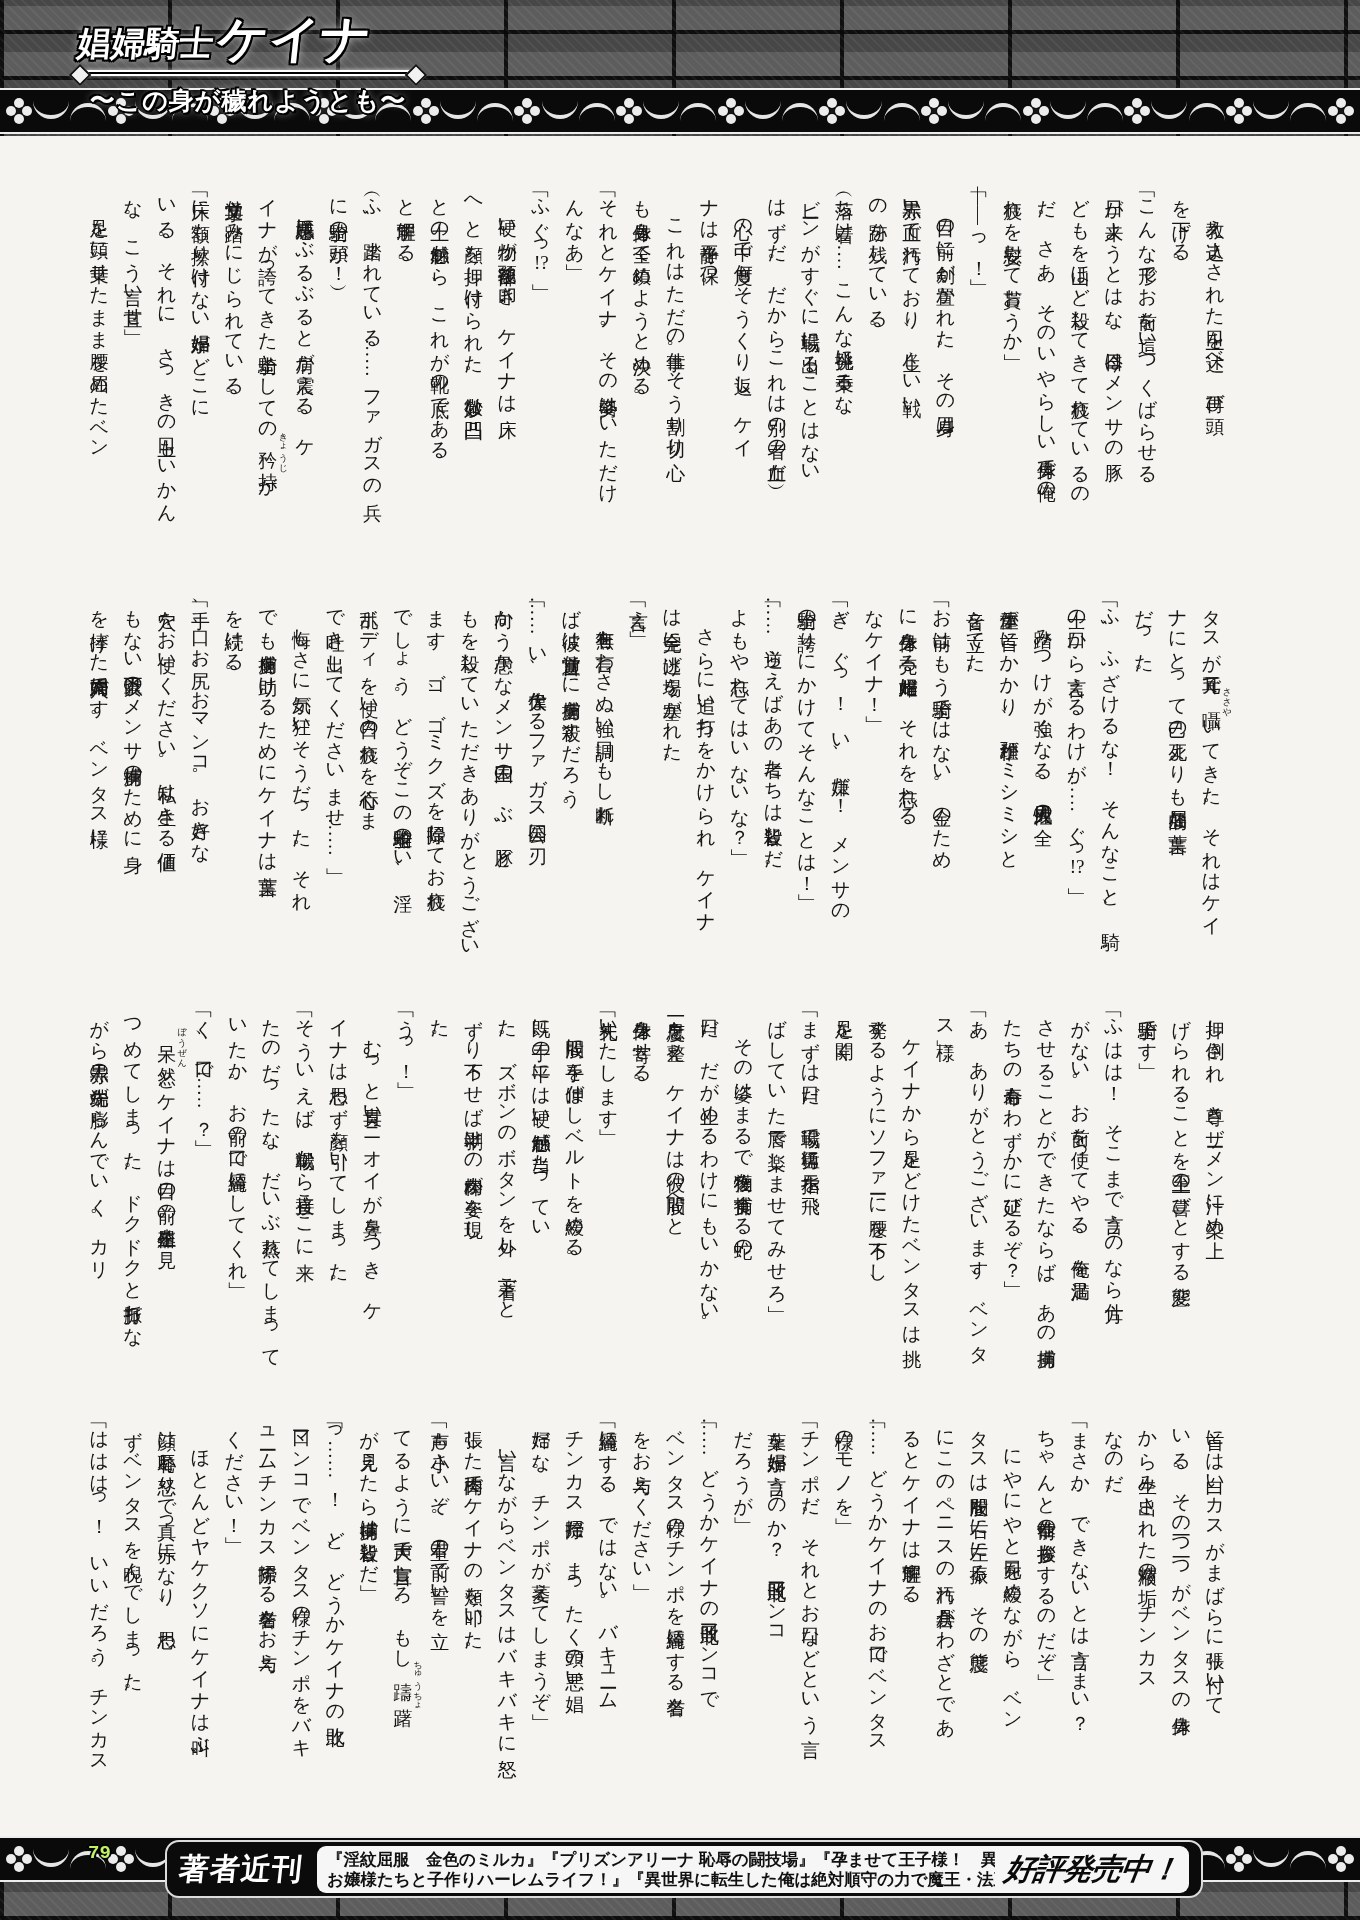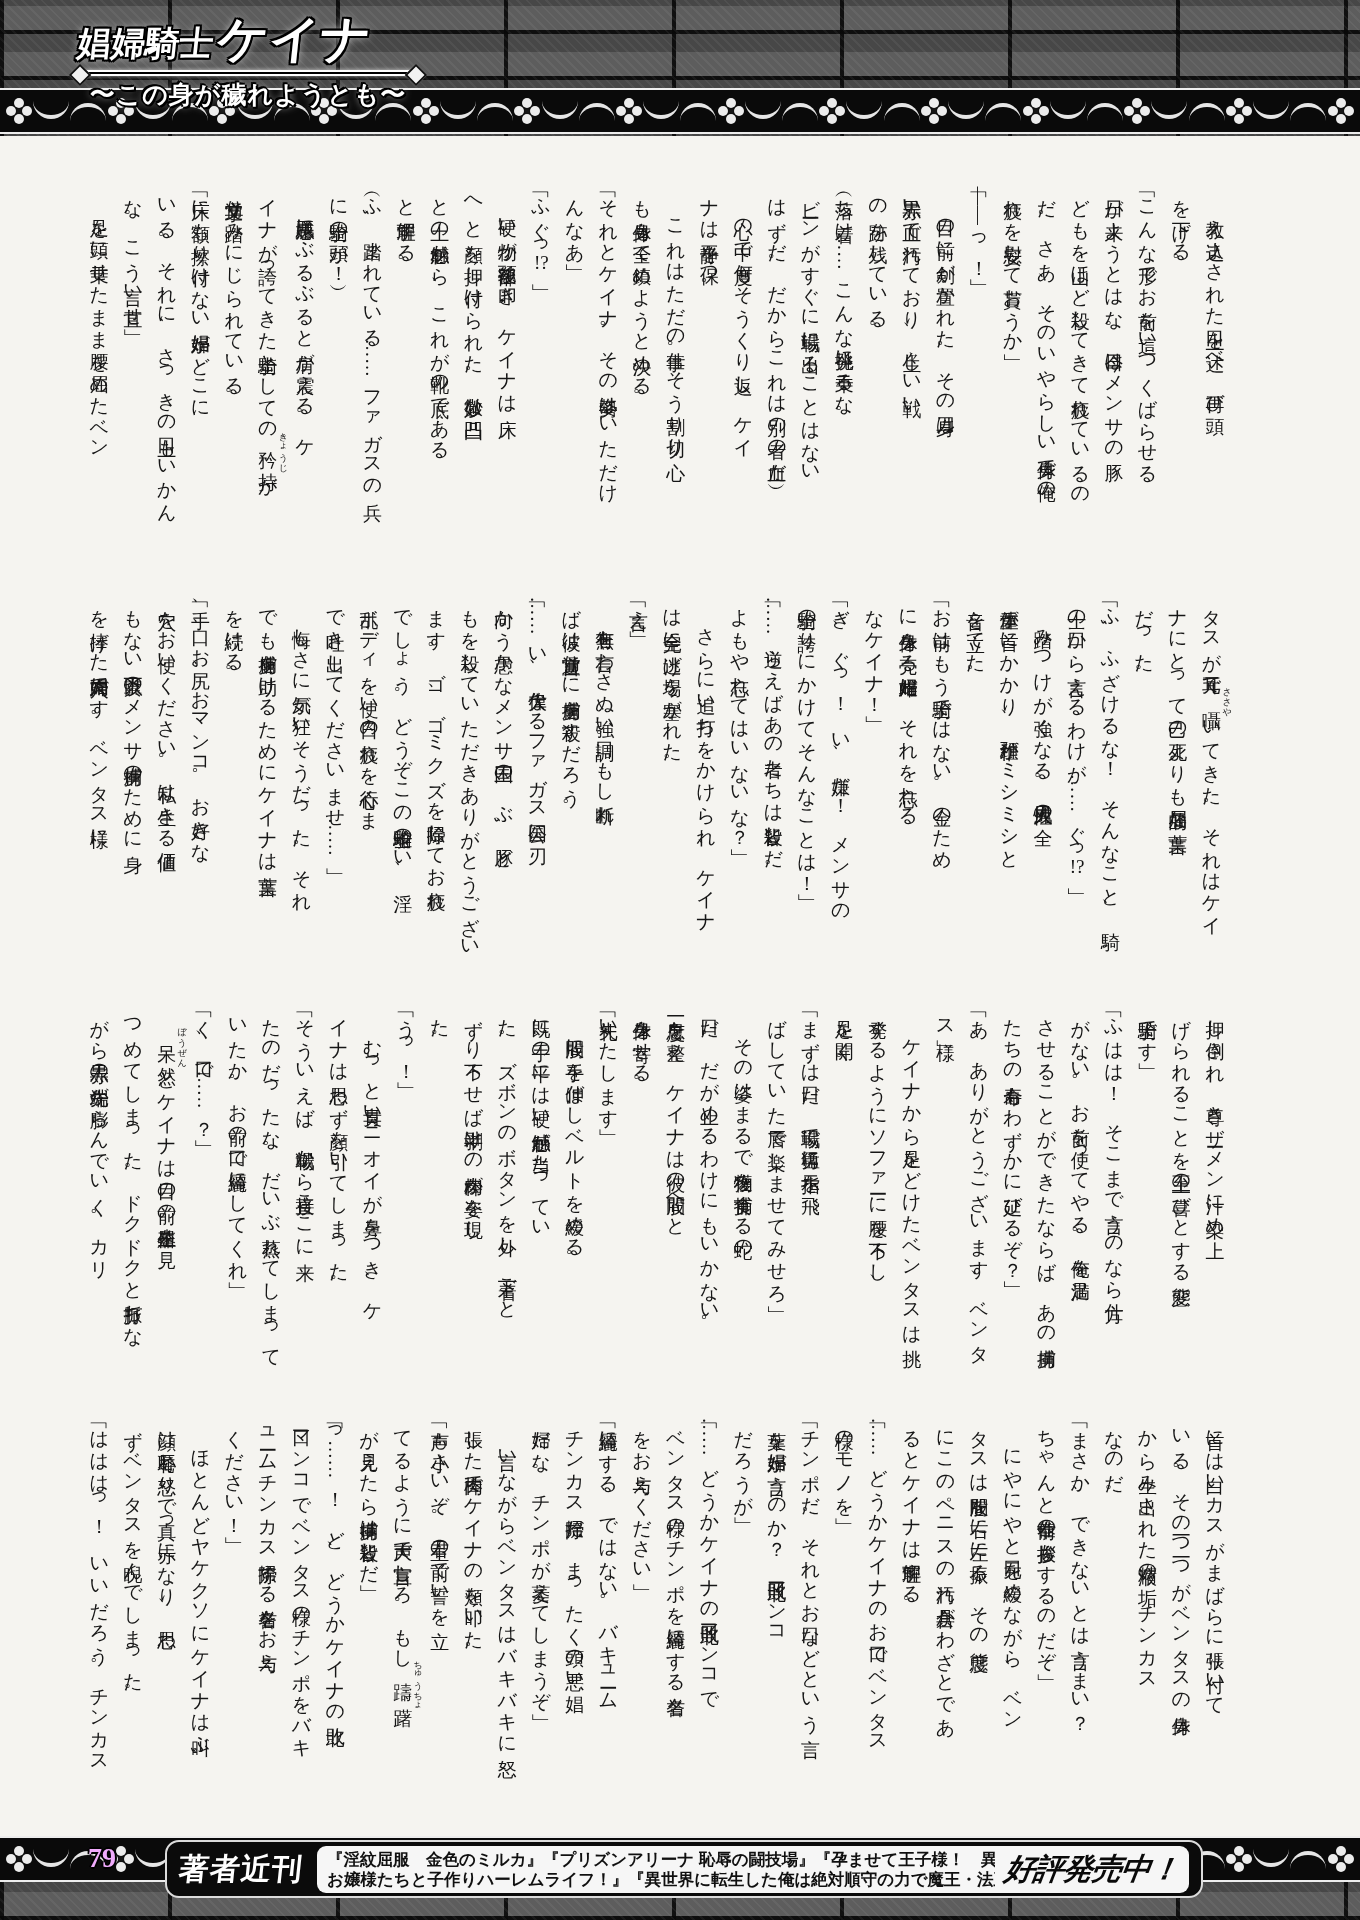"〜この身が穢れようとも〜" .subtitle { margin-top: 2px -> 8px }
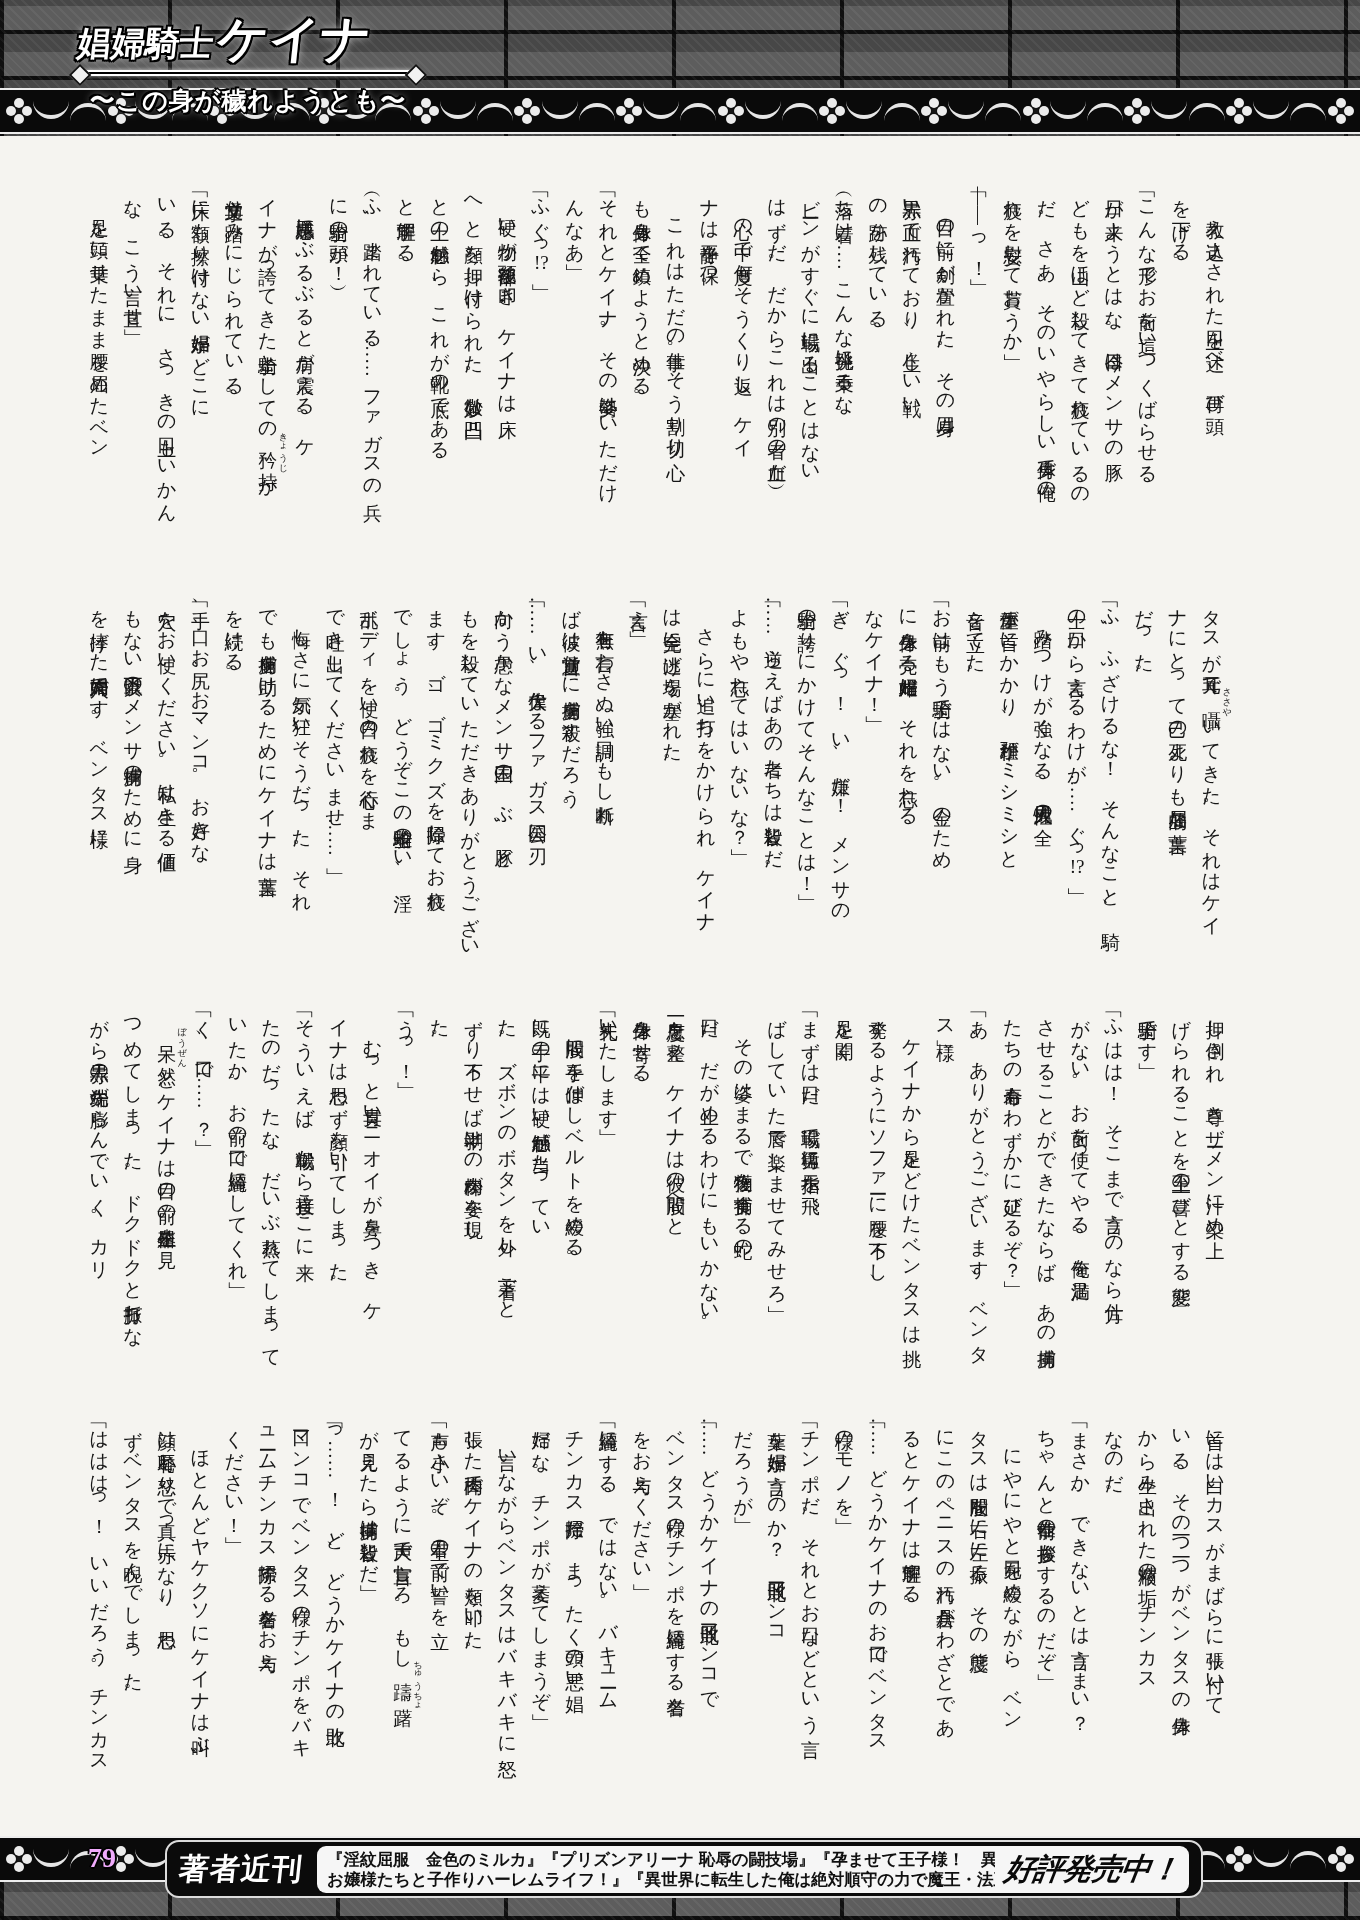"79" .pgnum { color: #f0abfc -> #bef264; font-family: Liberation Serif, serif -> Liberation Mono, monospace; font-size: 28px -> 19px }
